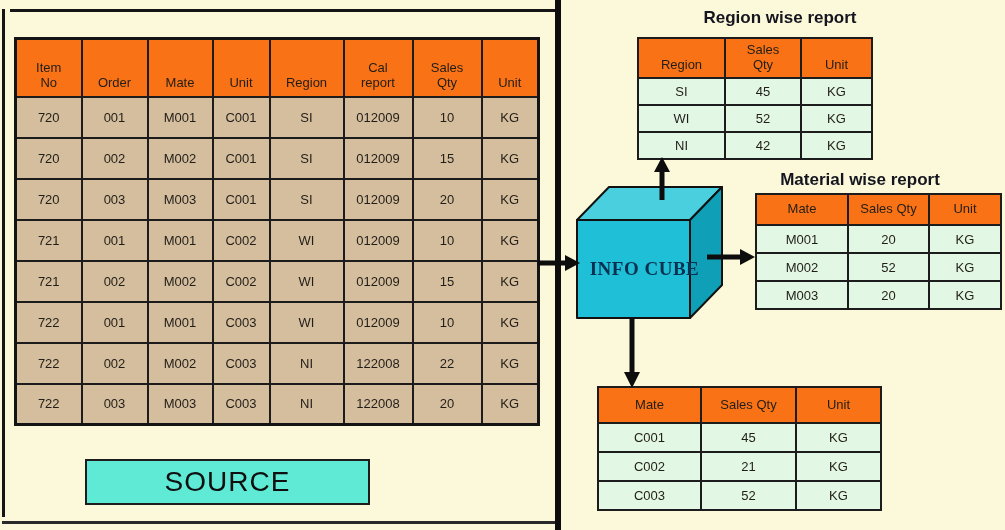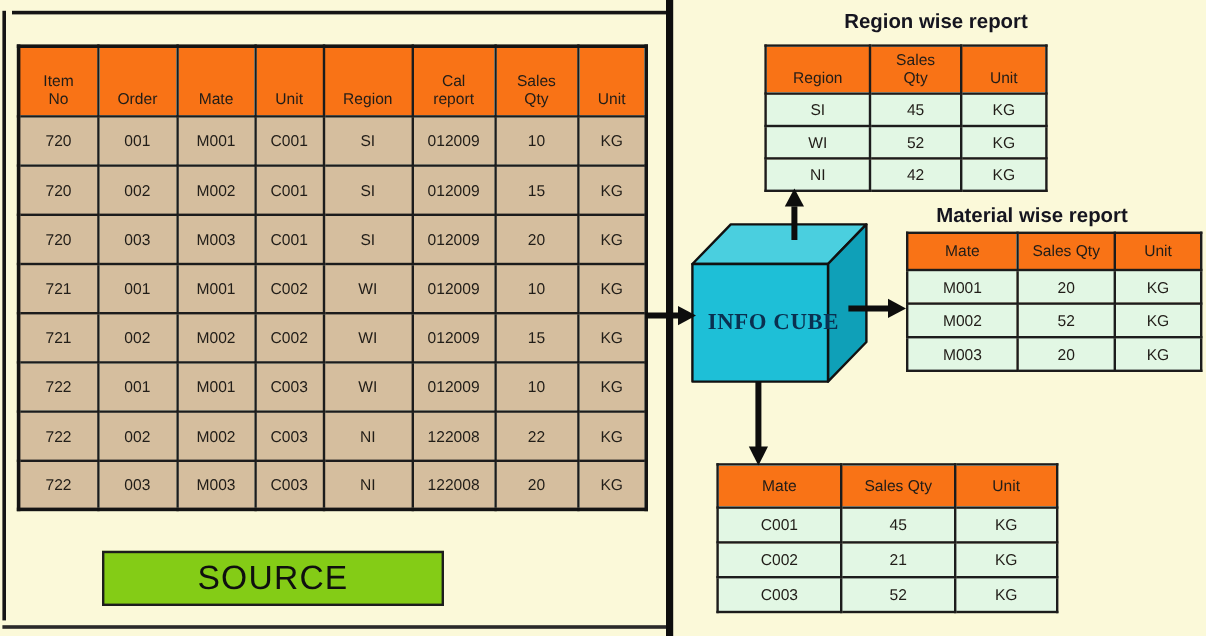"SOURCE" .source-box { background: #84cc16 -> #5eead4 }
